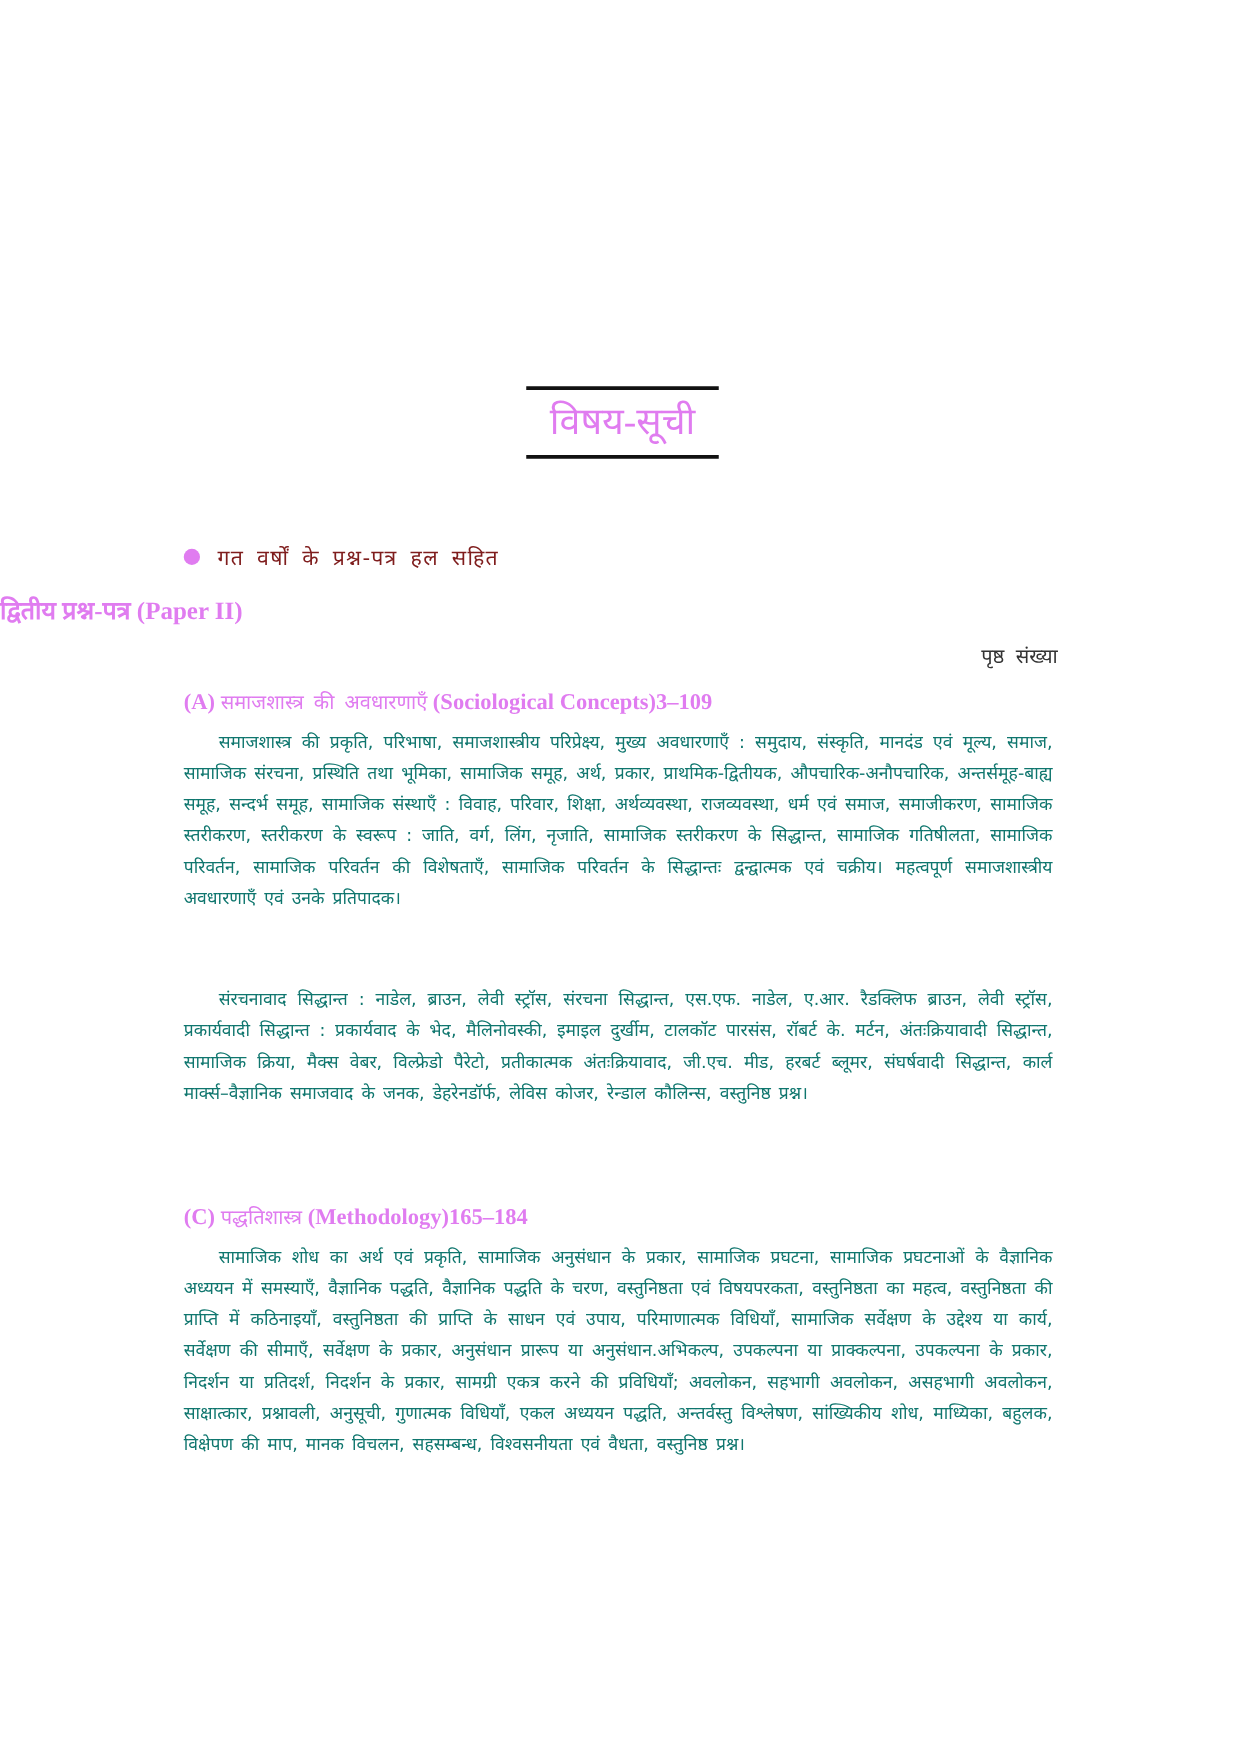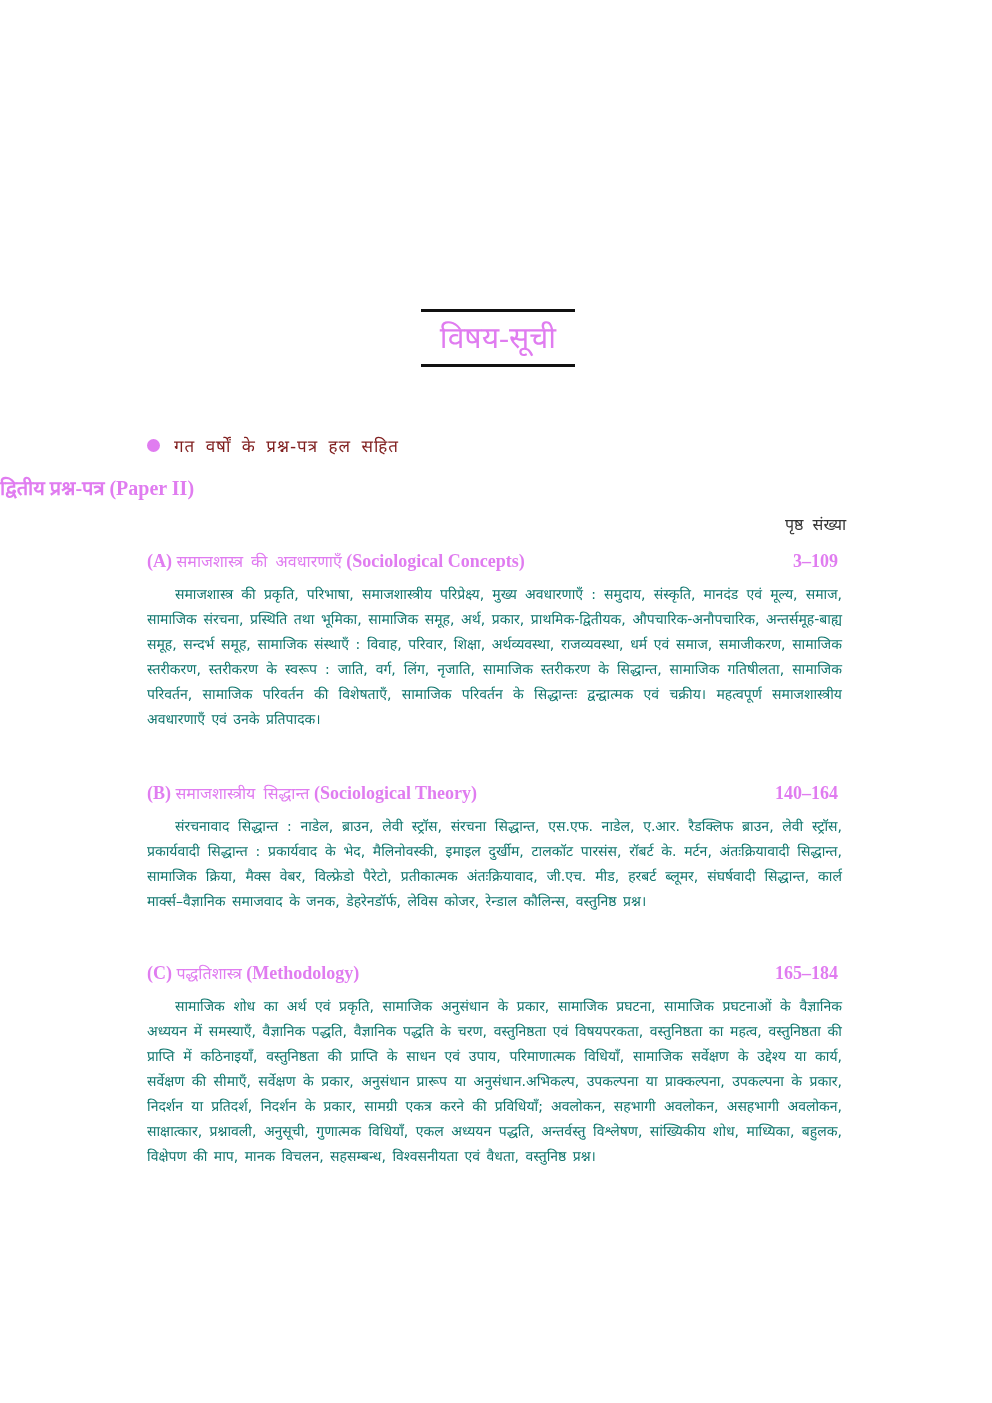"(A) समाजशास्त्र की अवधारणाएँ" .sec-head { justify-content: space-between -> flex-start }
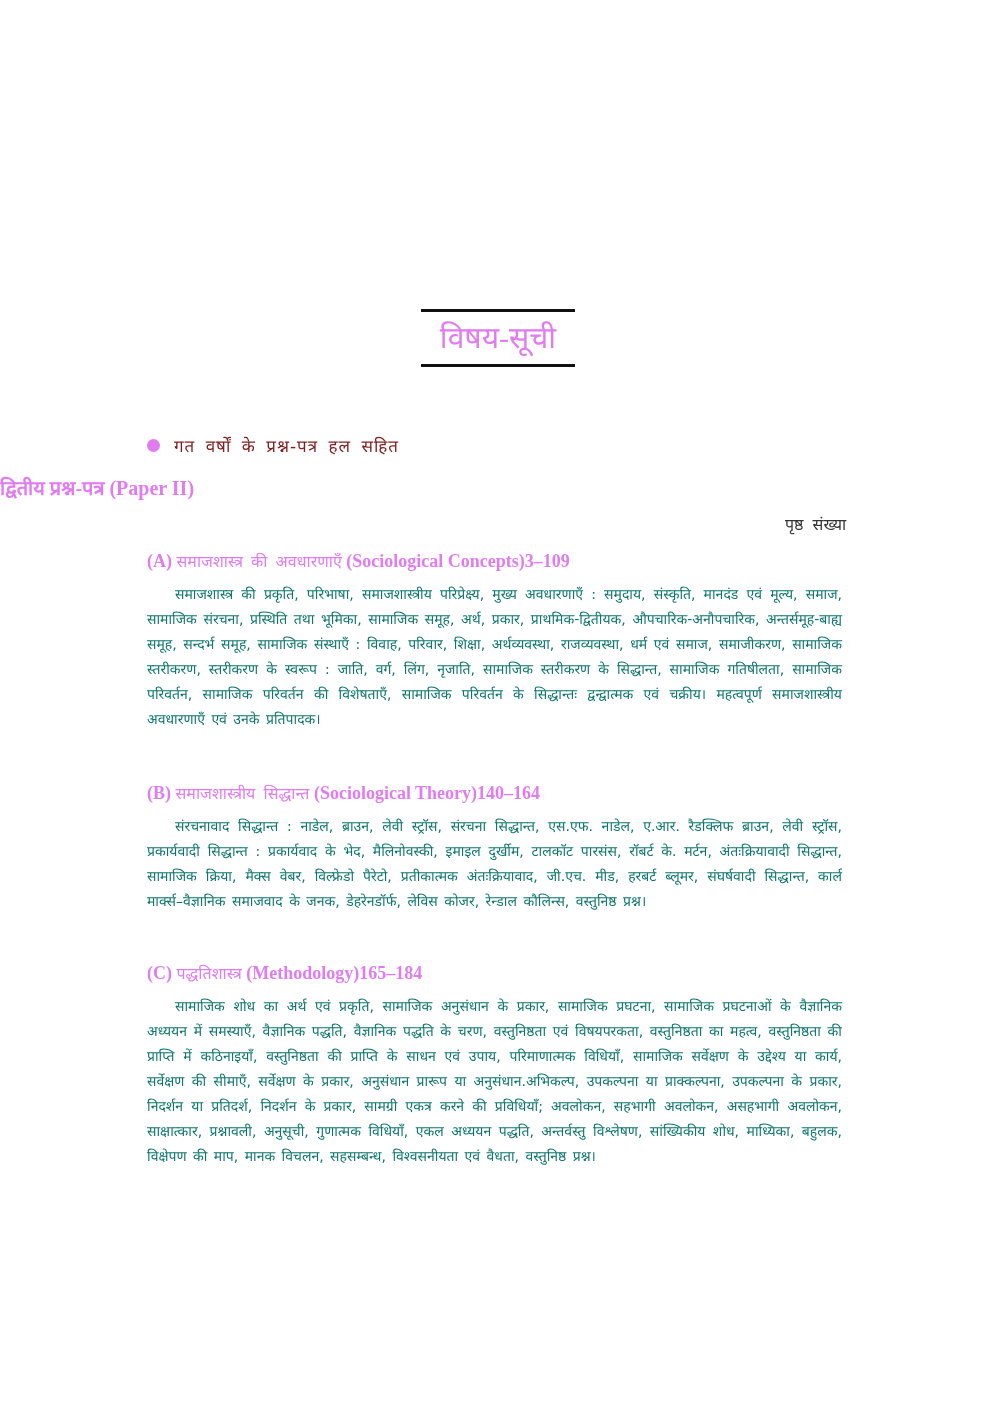"(B) समाजशास्त्रीय सिद्धान्त" div.sec-head { html: <div> <span> <span>(B)</span> <span>समाजशास्त्रीय सिद्धान्त</span> <span>(Sociological Theory)</span> </span> <span>140–164</span> </div> -> none }
